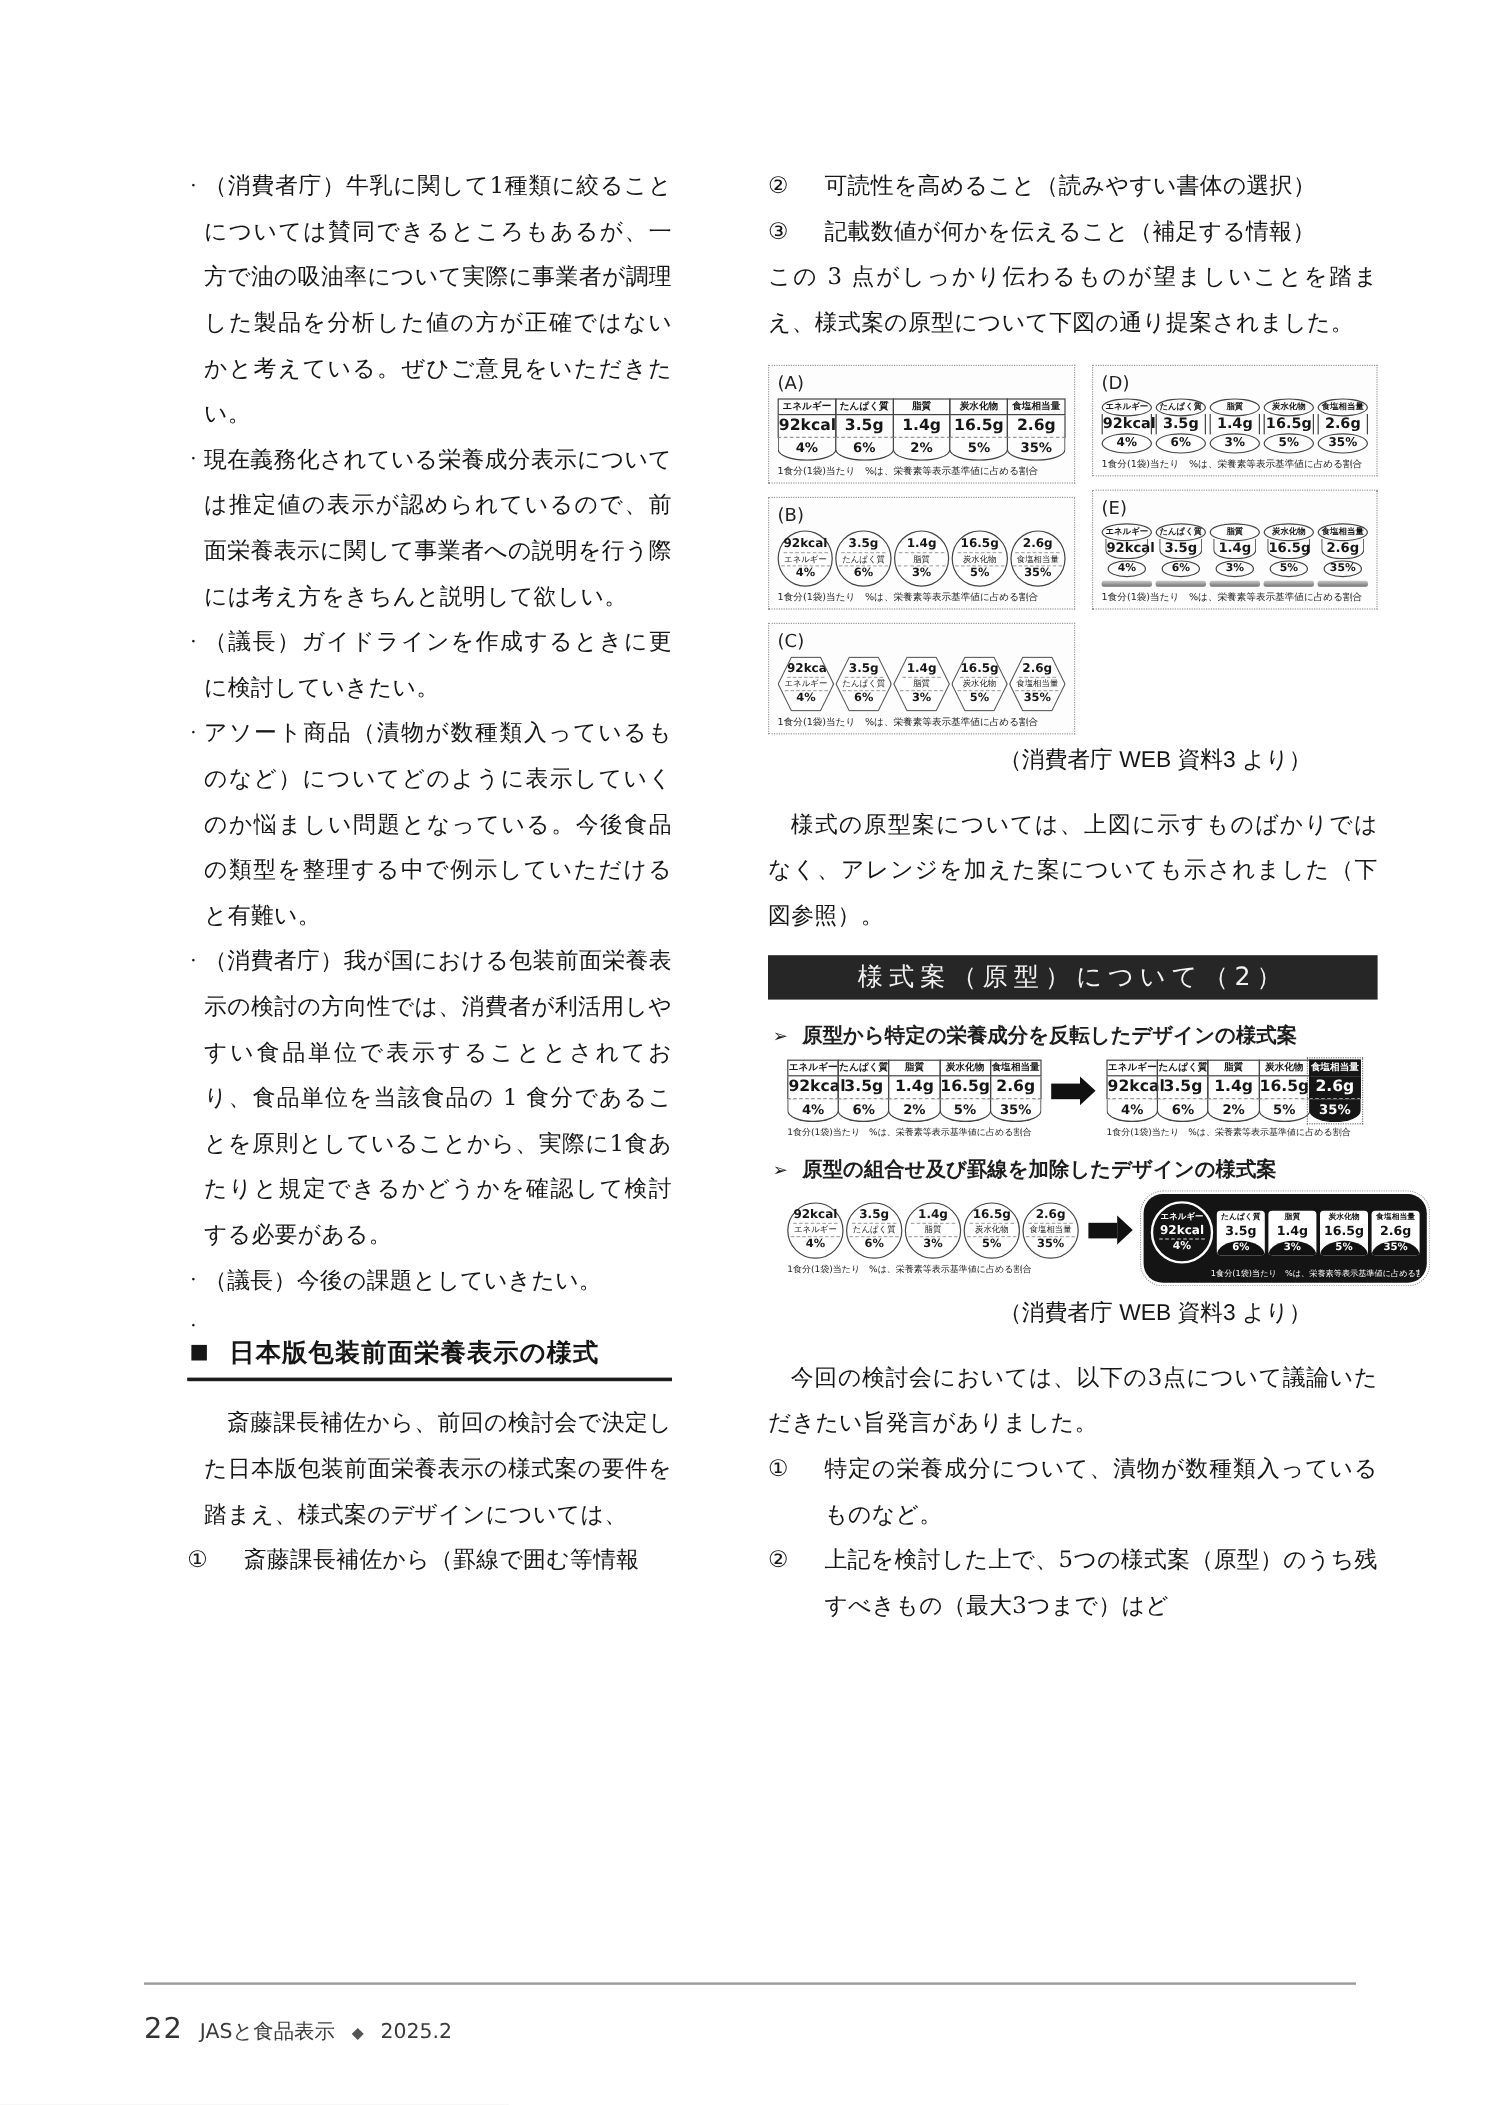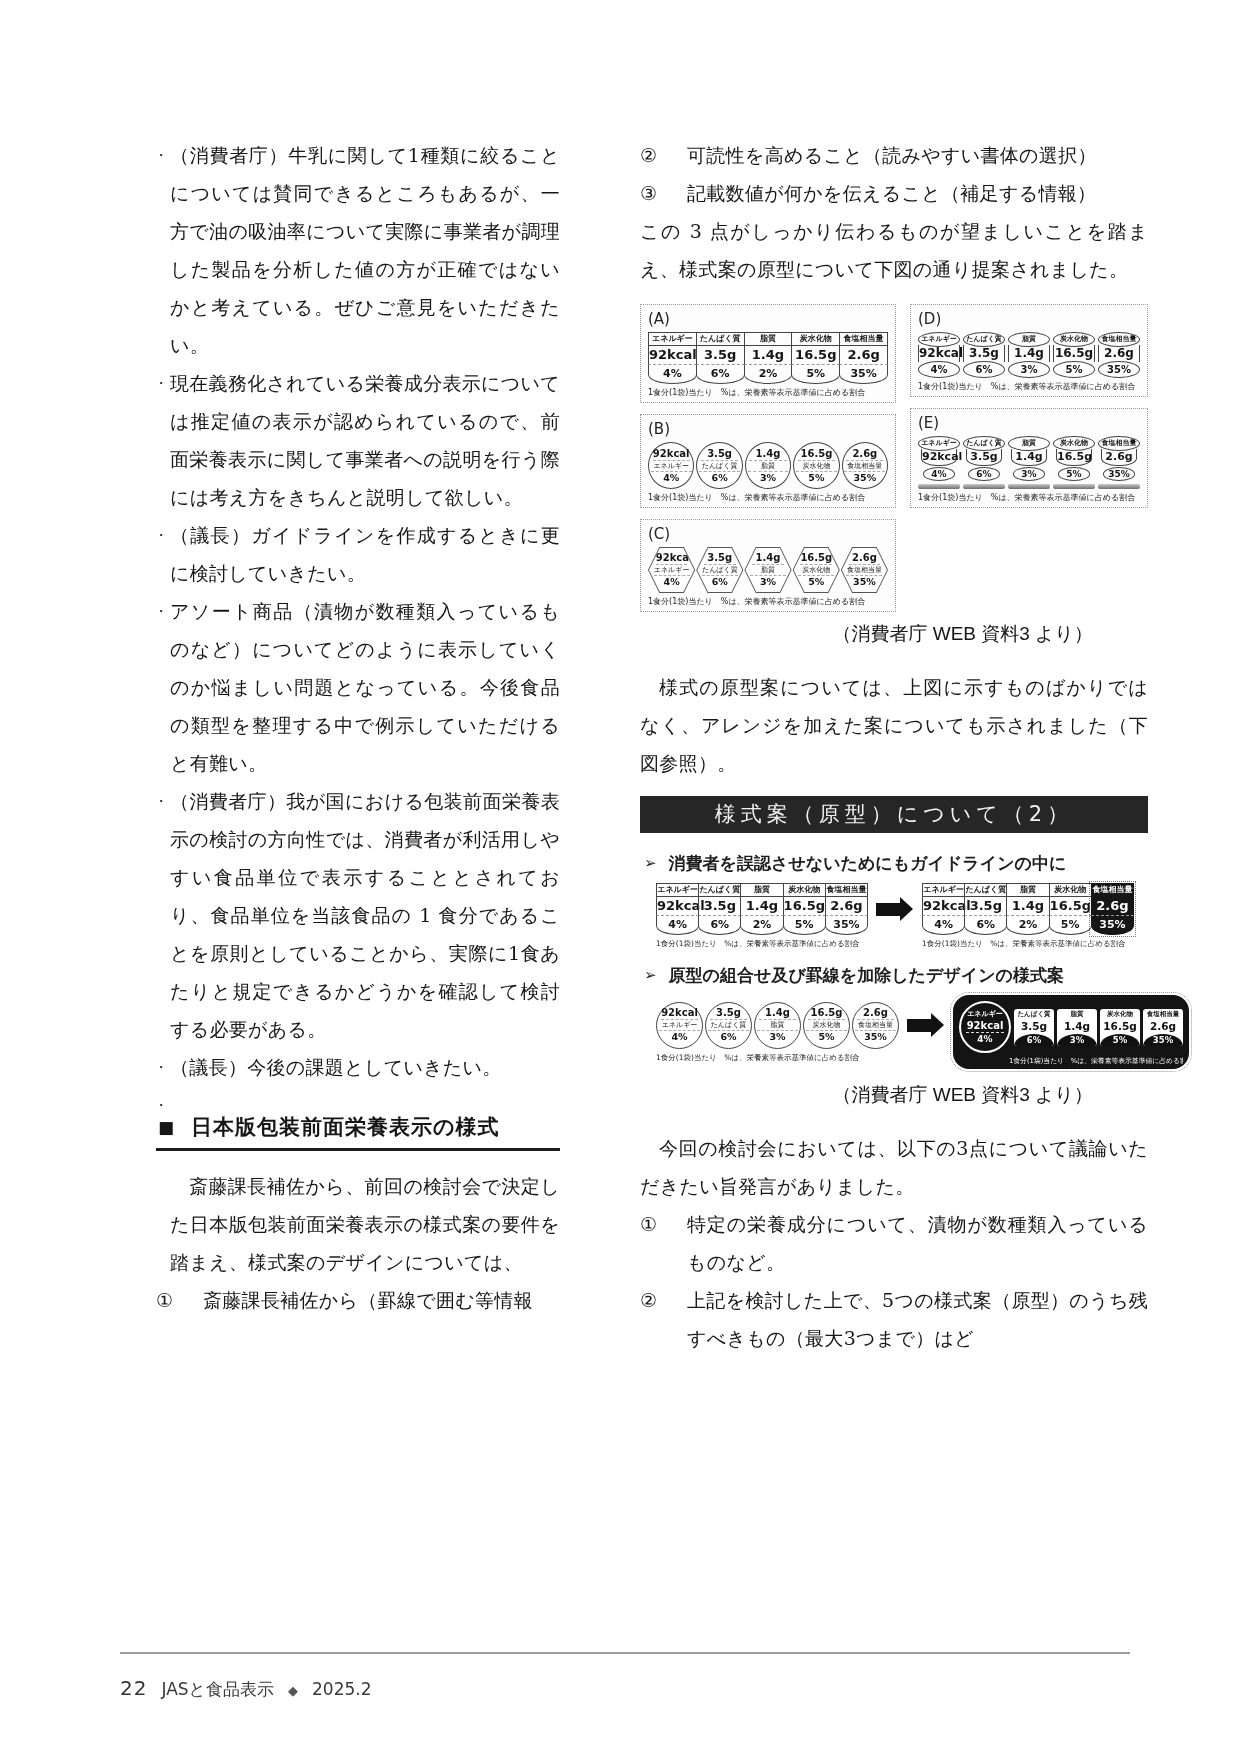"消費者を誤認させないためにもガイドラインの中に" span { text: 消費者を誤認させないためにもガイドラインの中に -> 原型から特定の栄養成分を反転したデザインの様式案 }
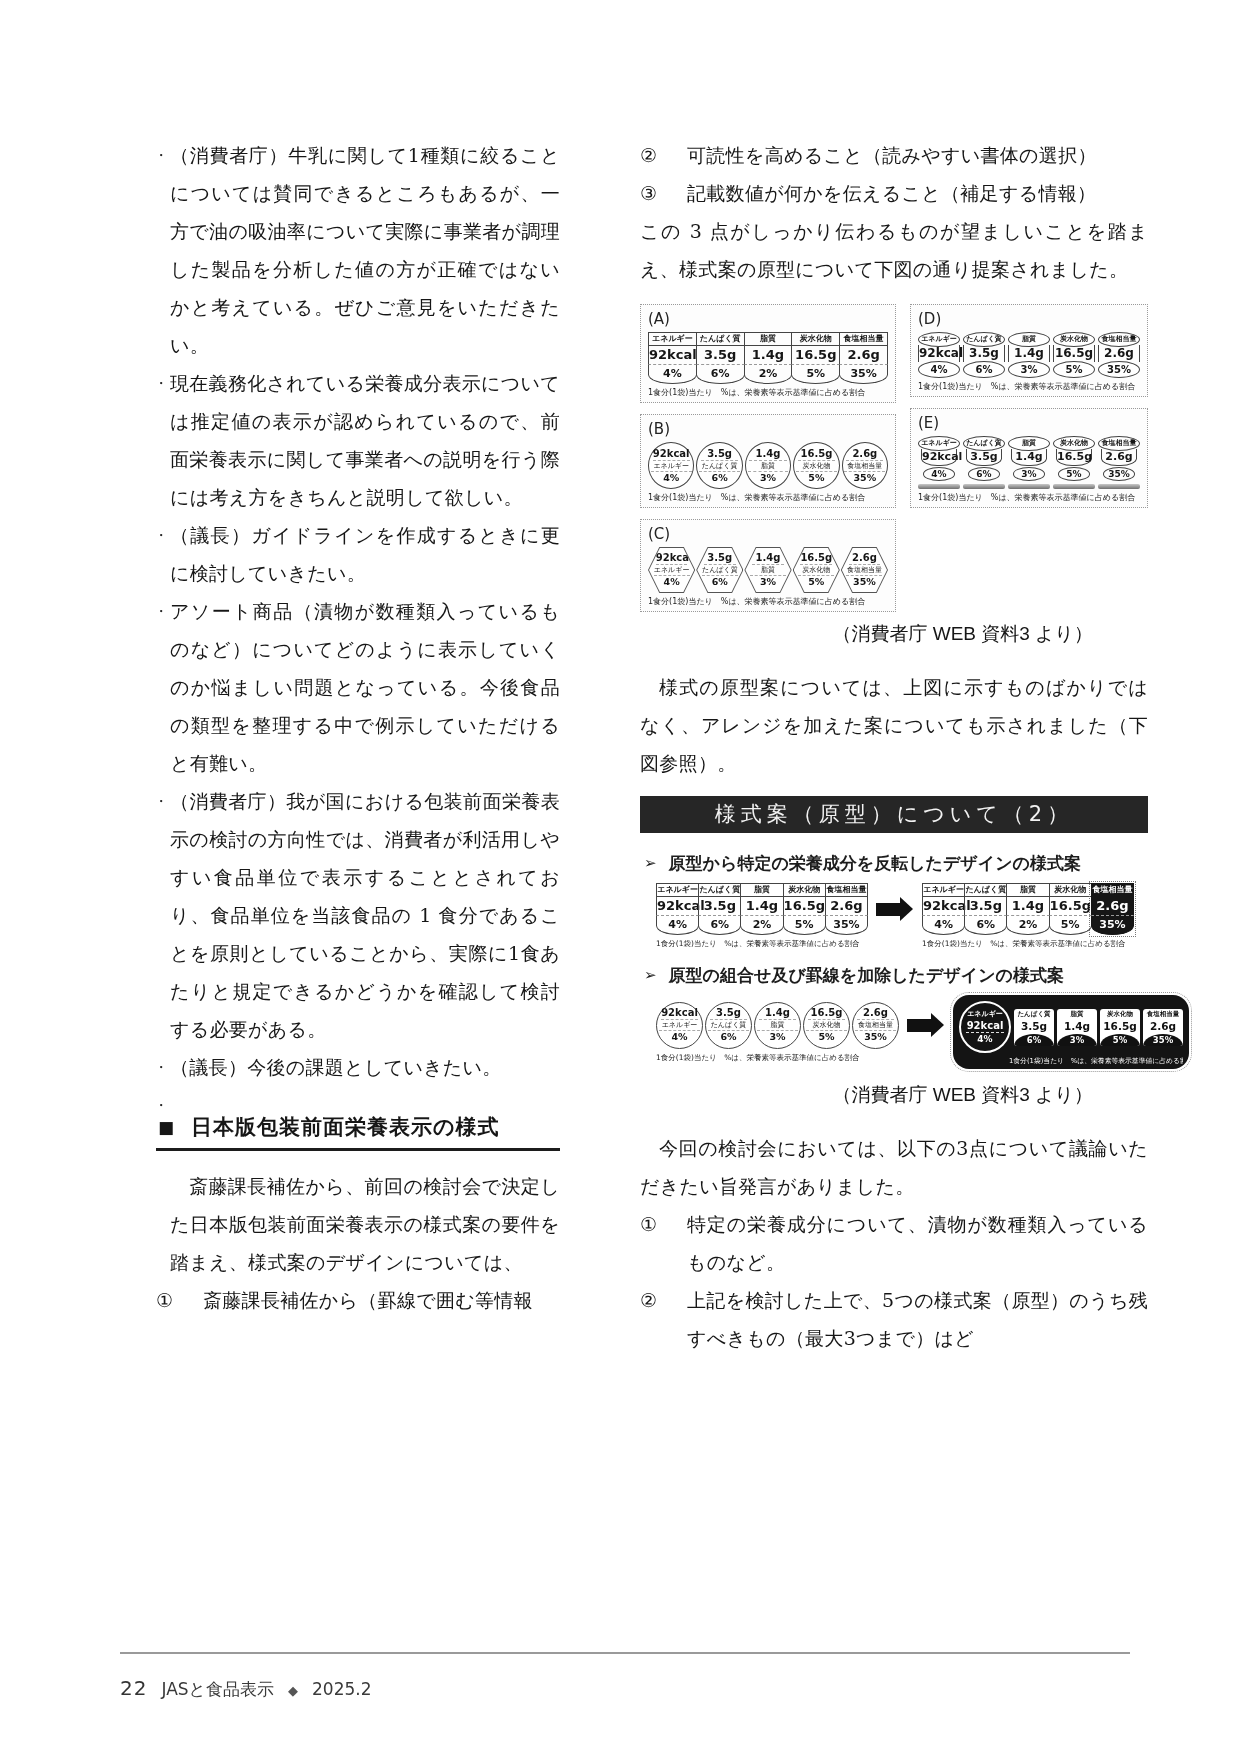"22" .footer-text .pno { font-size: 20px -> 24px }
